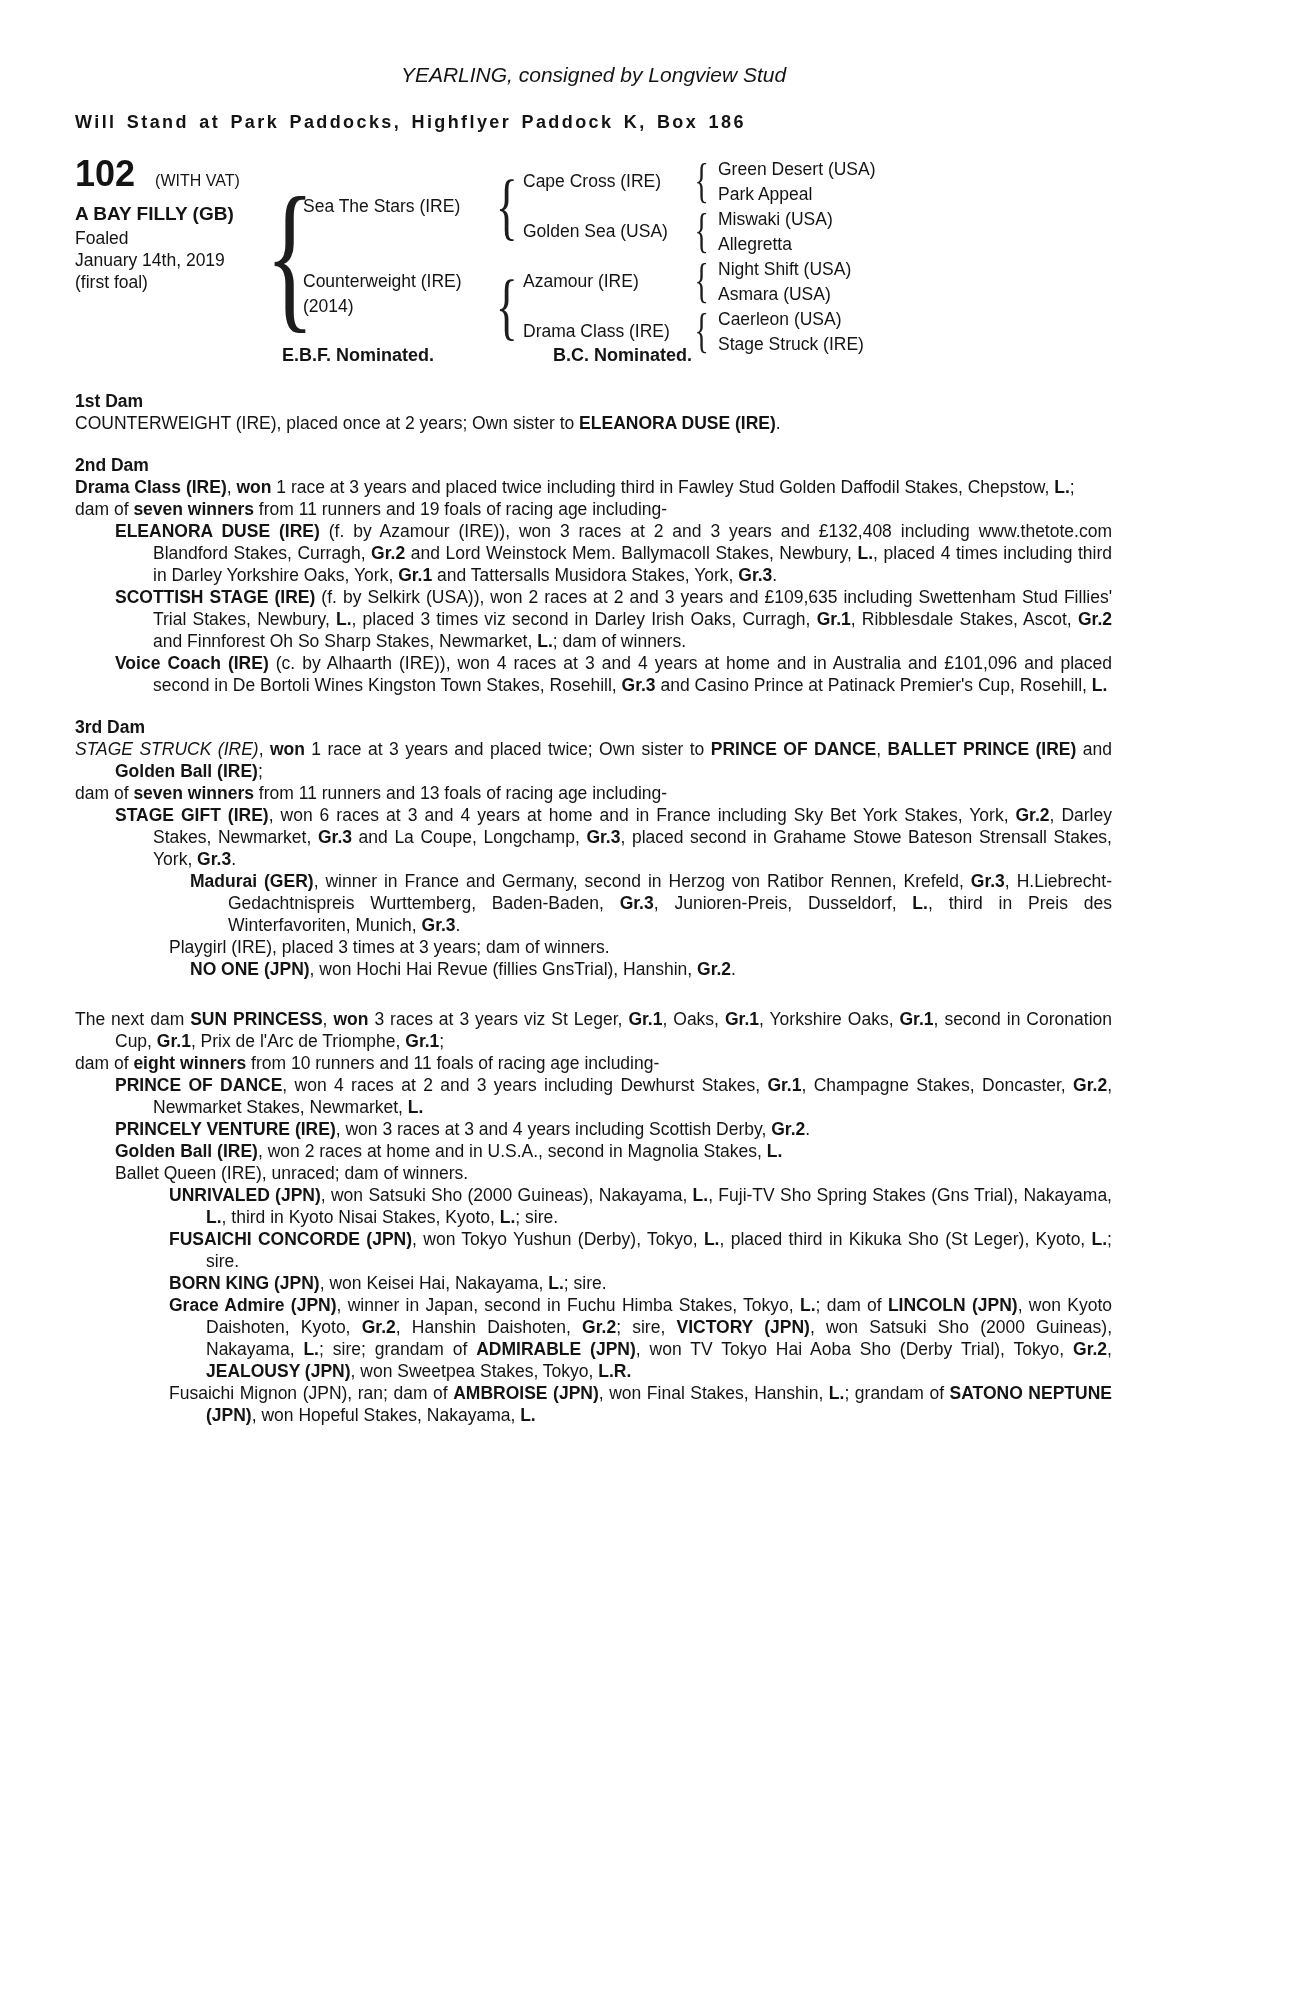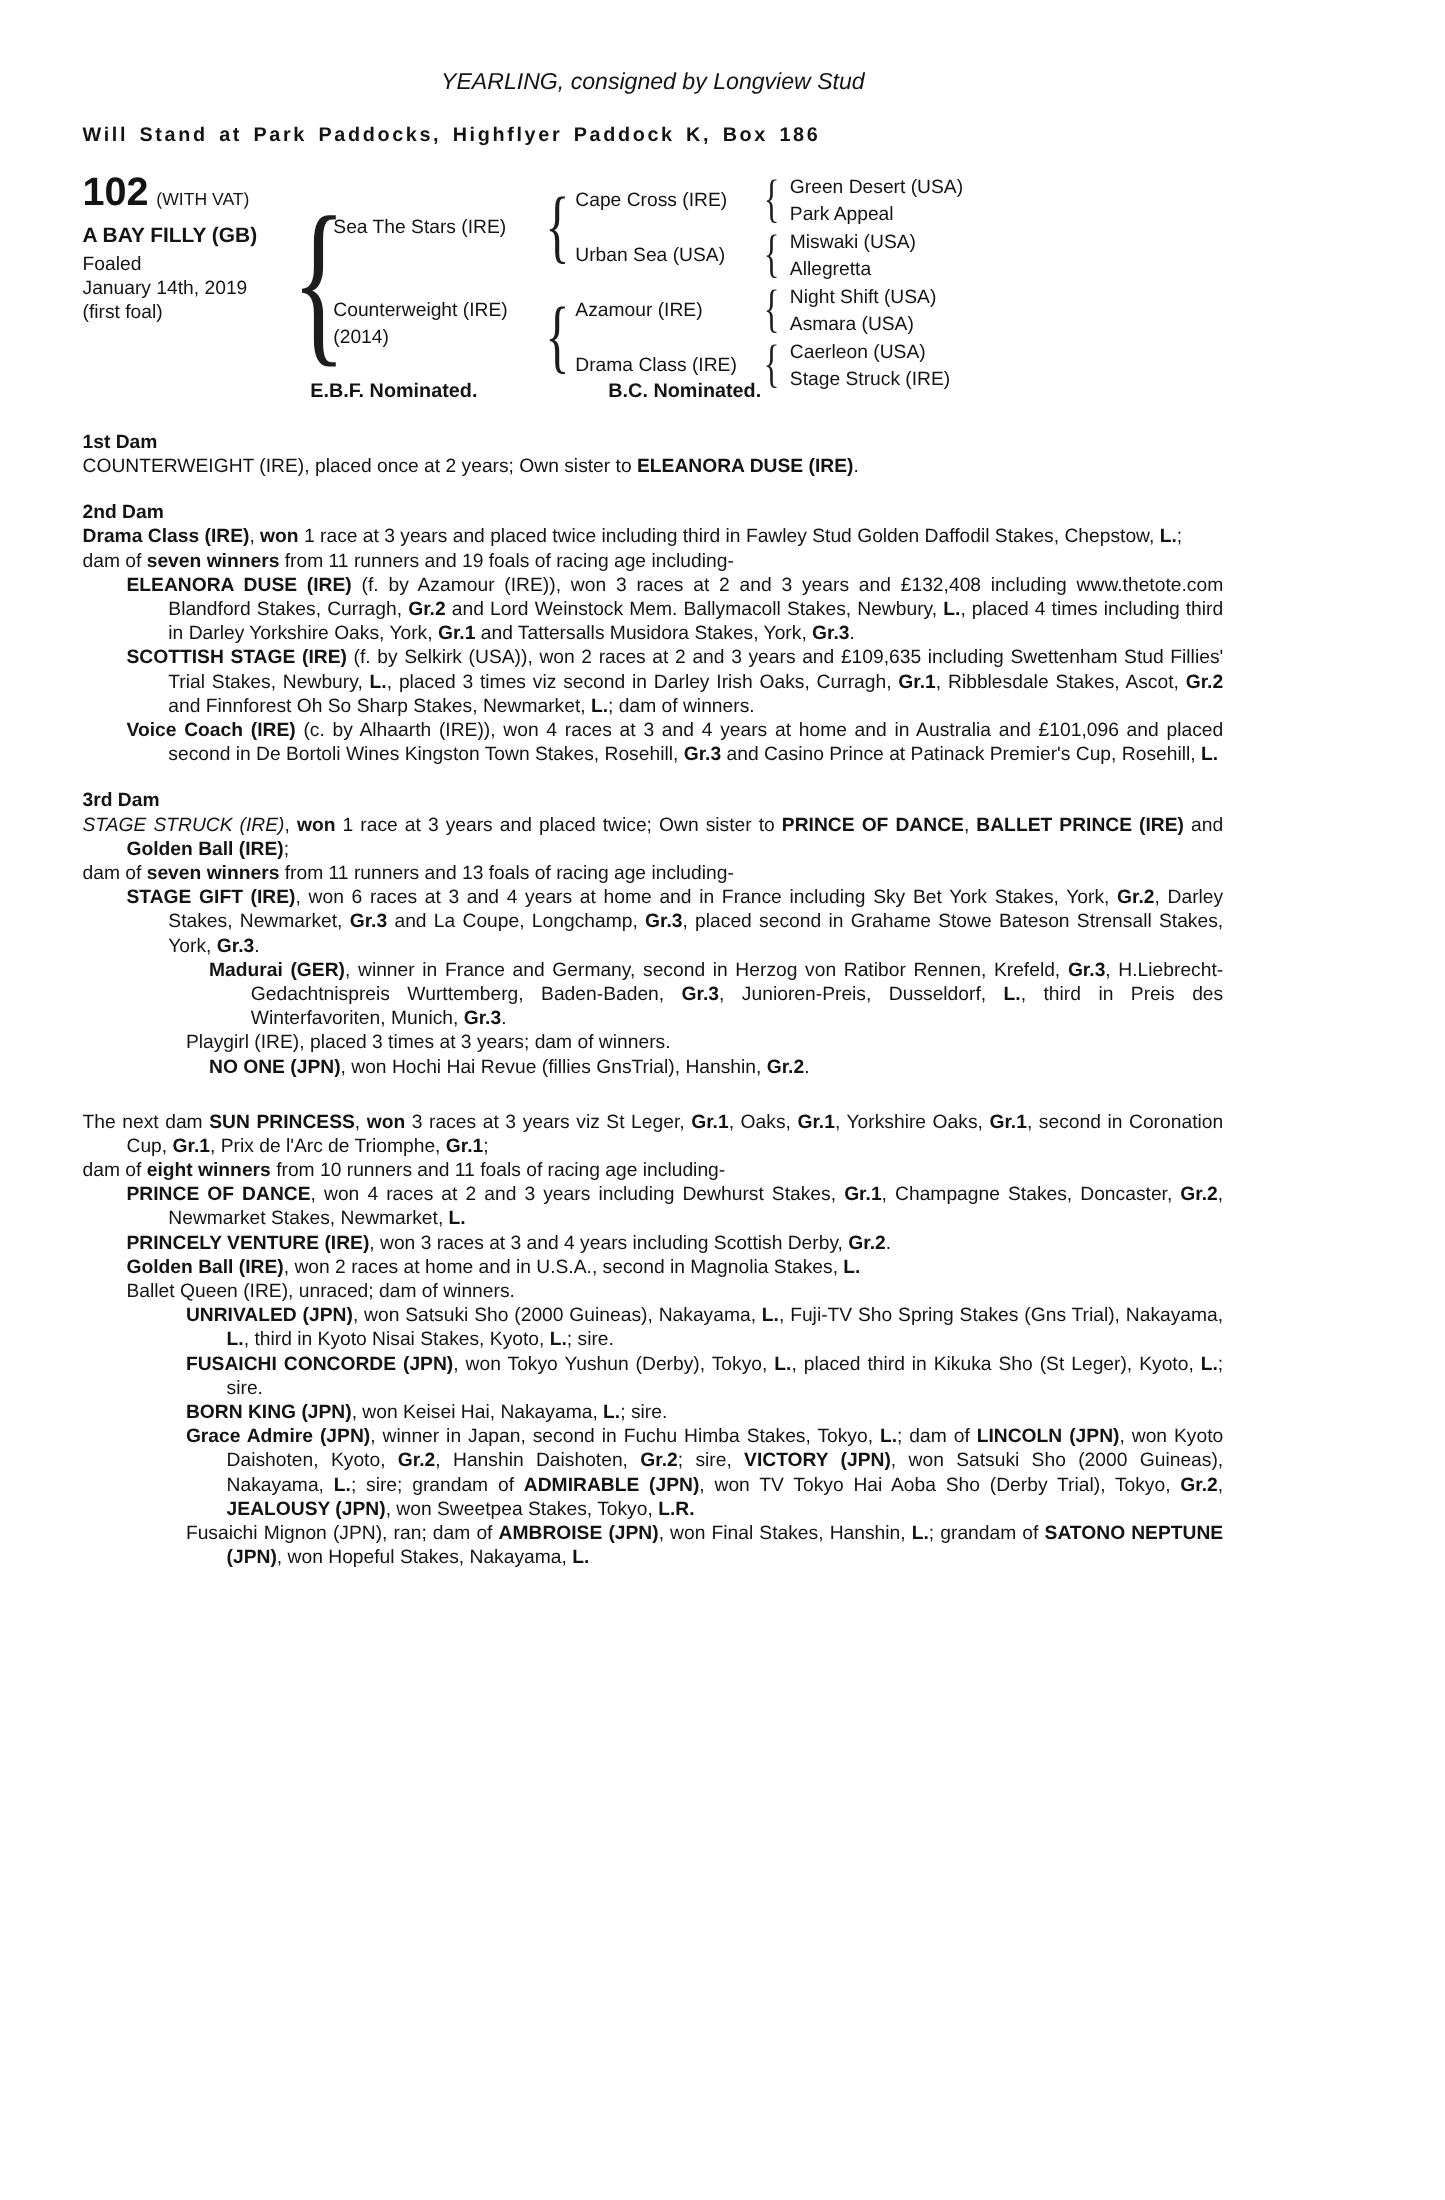"102" .lot-number-row { gap: 7px -> 20px }
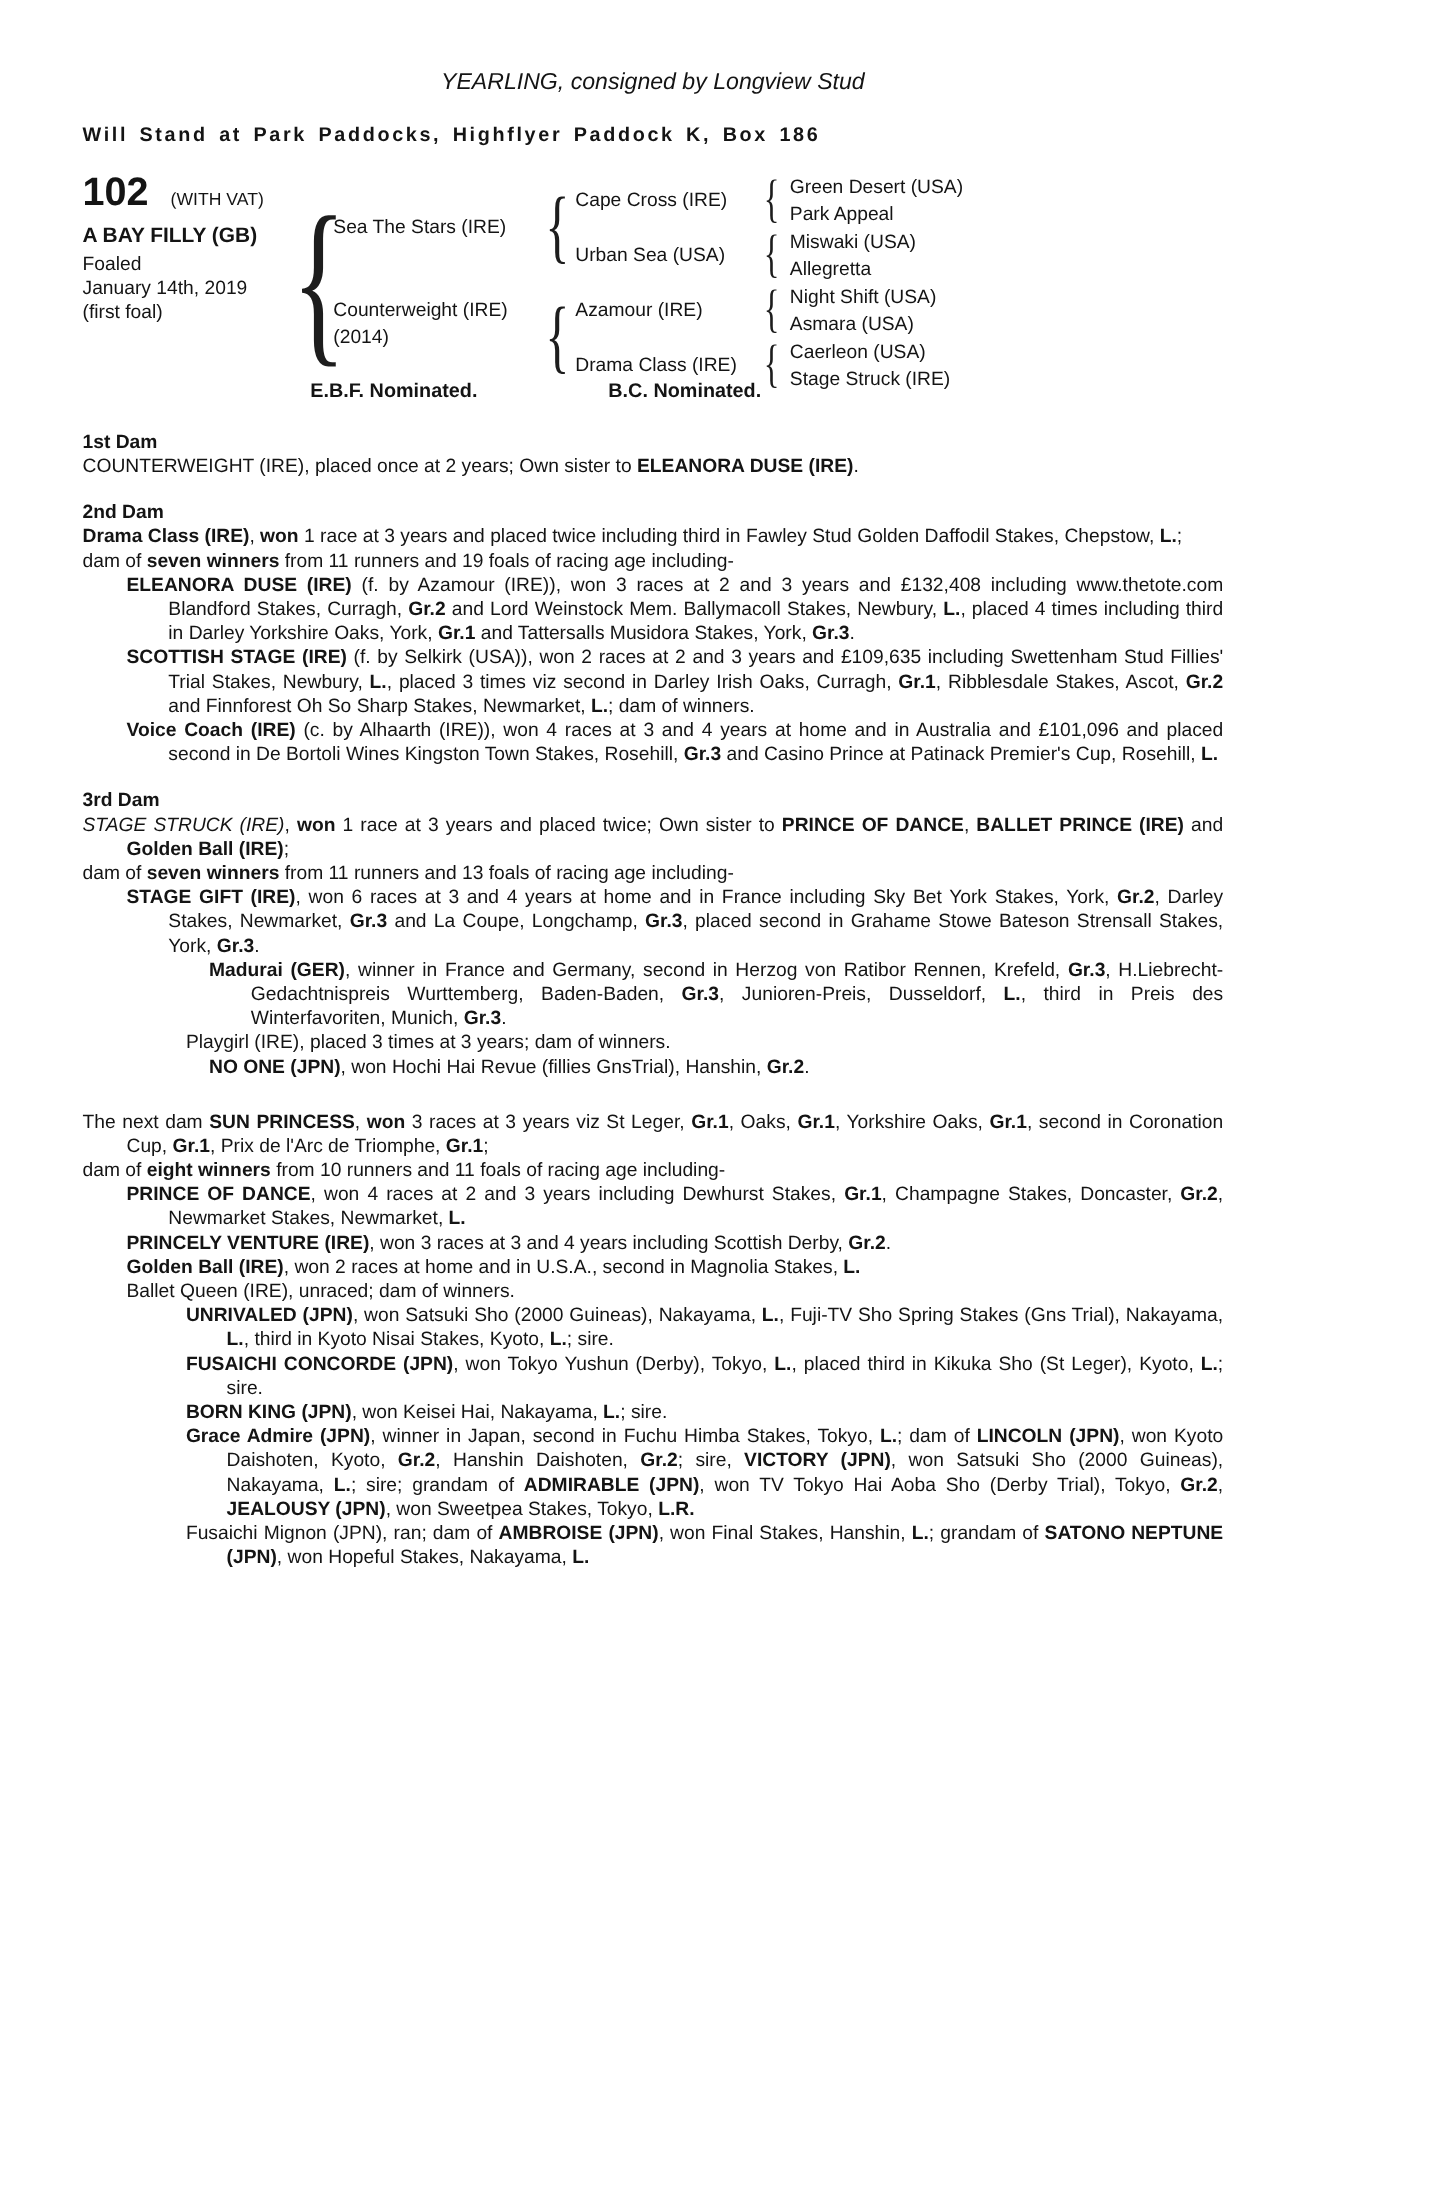"Urban Sea (USA)" div.ped-name { text: Urban -> Golden }
